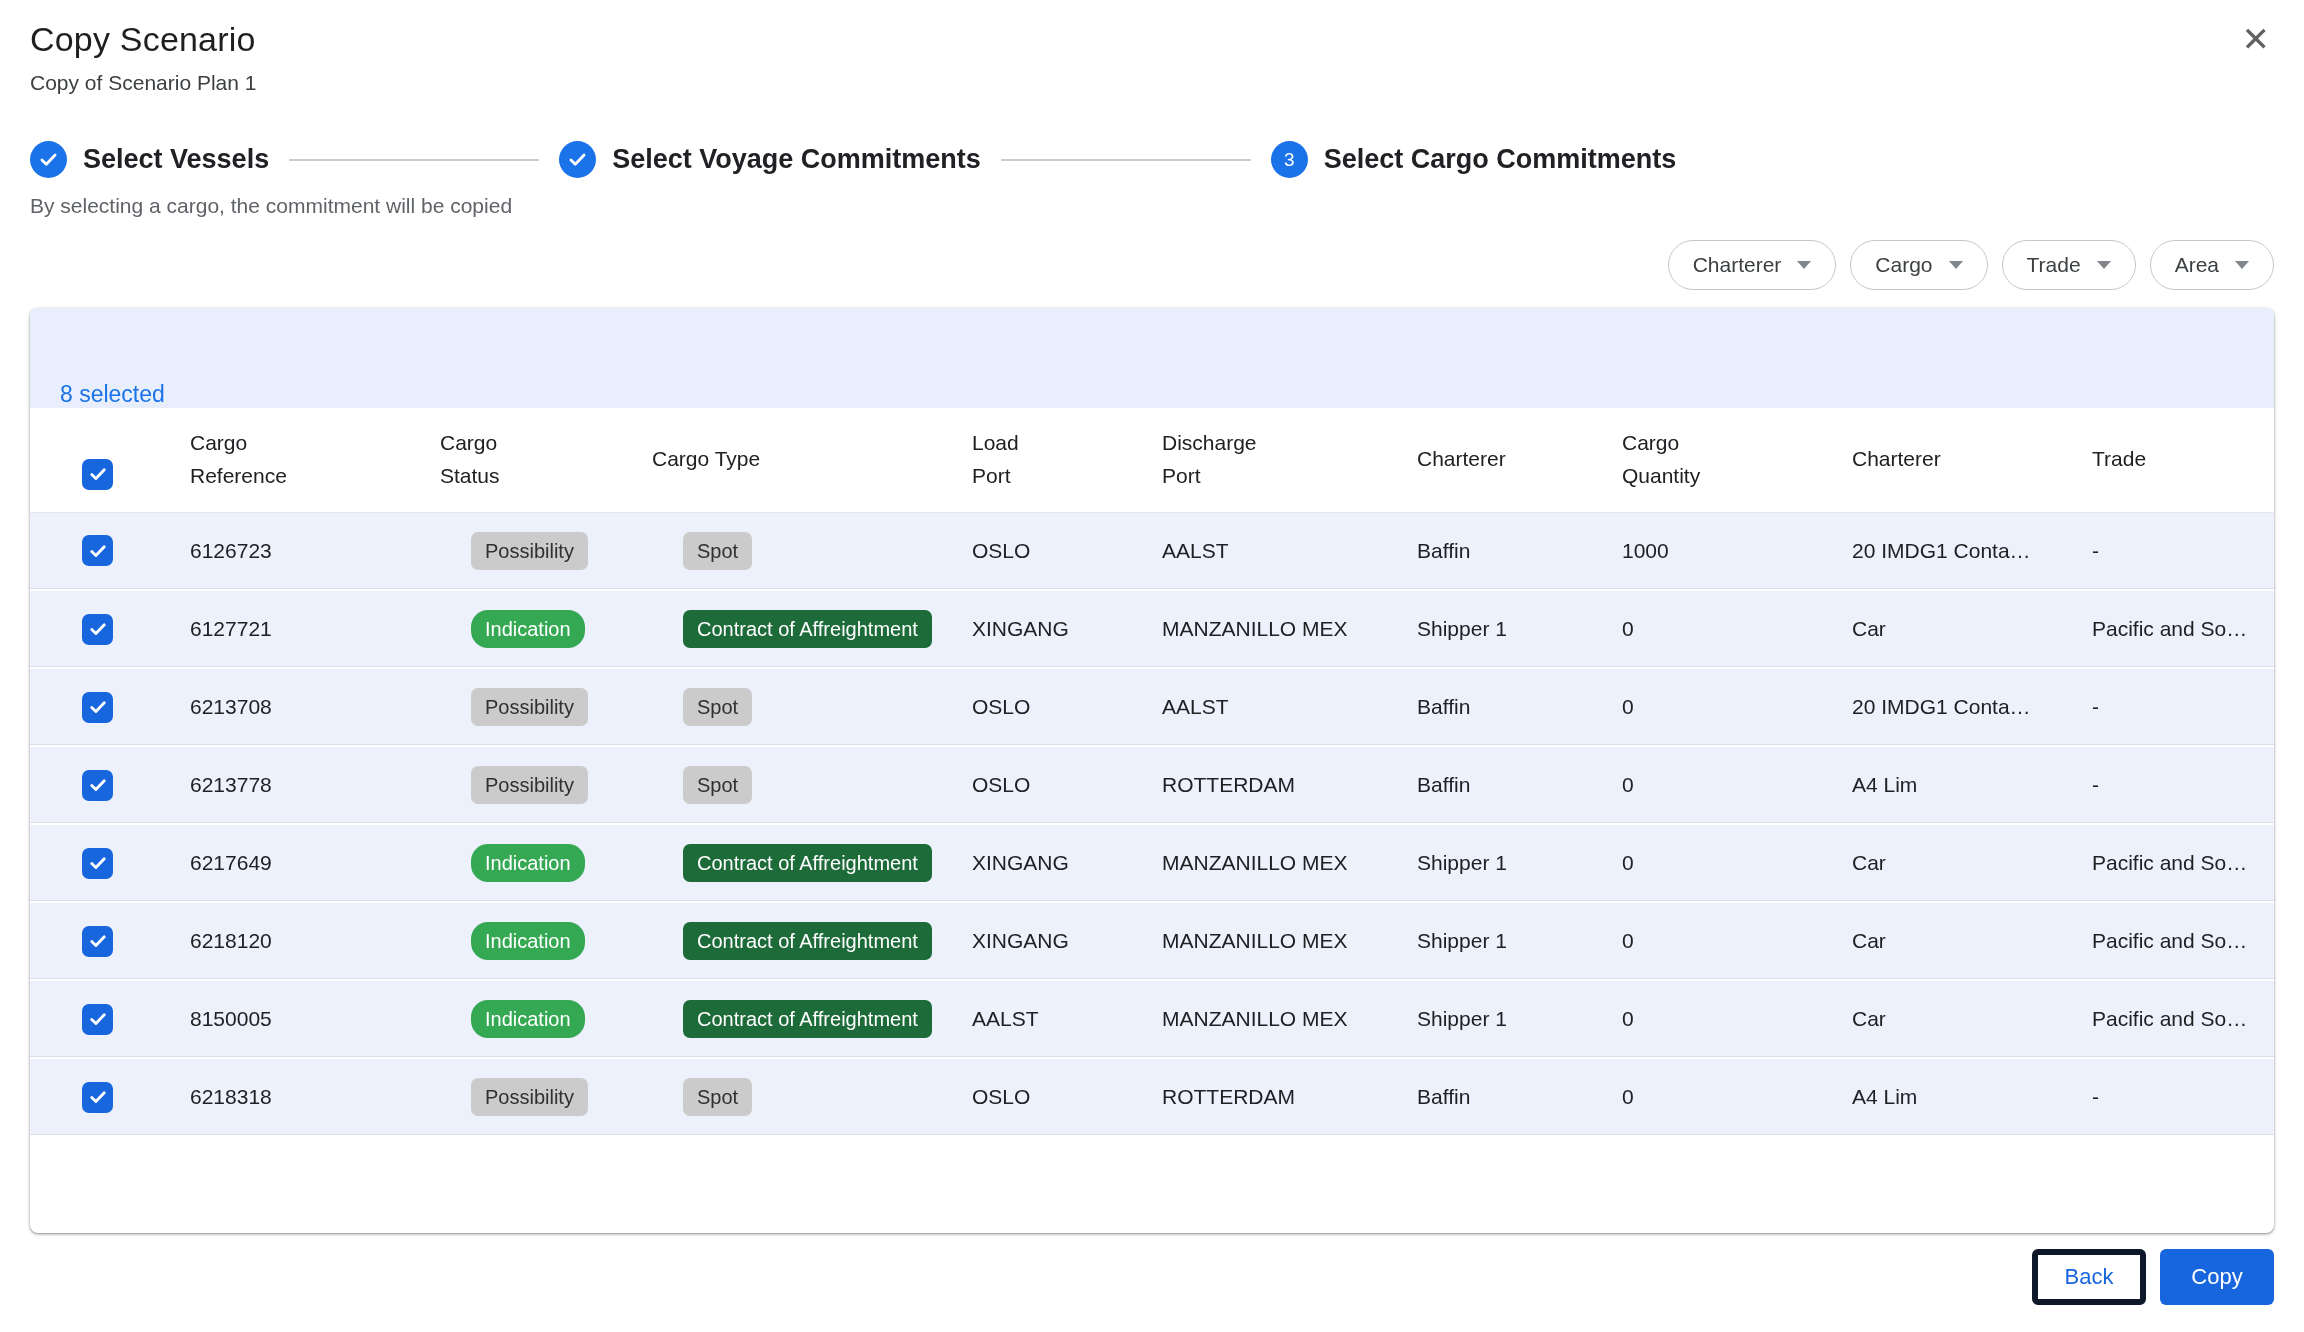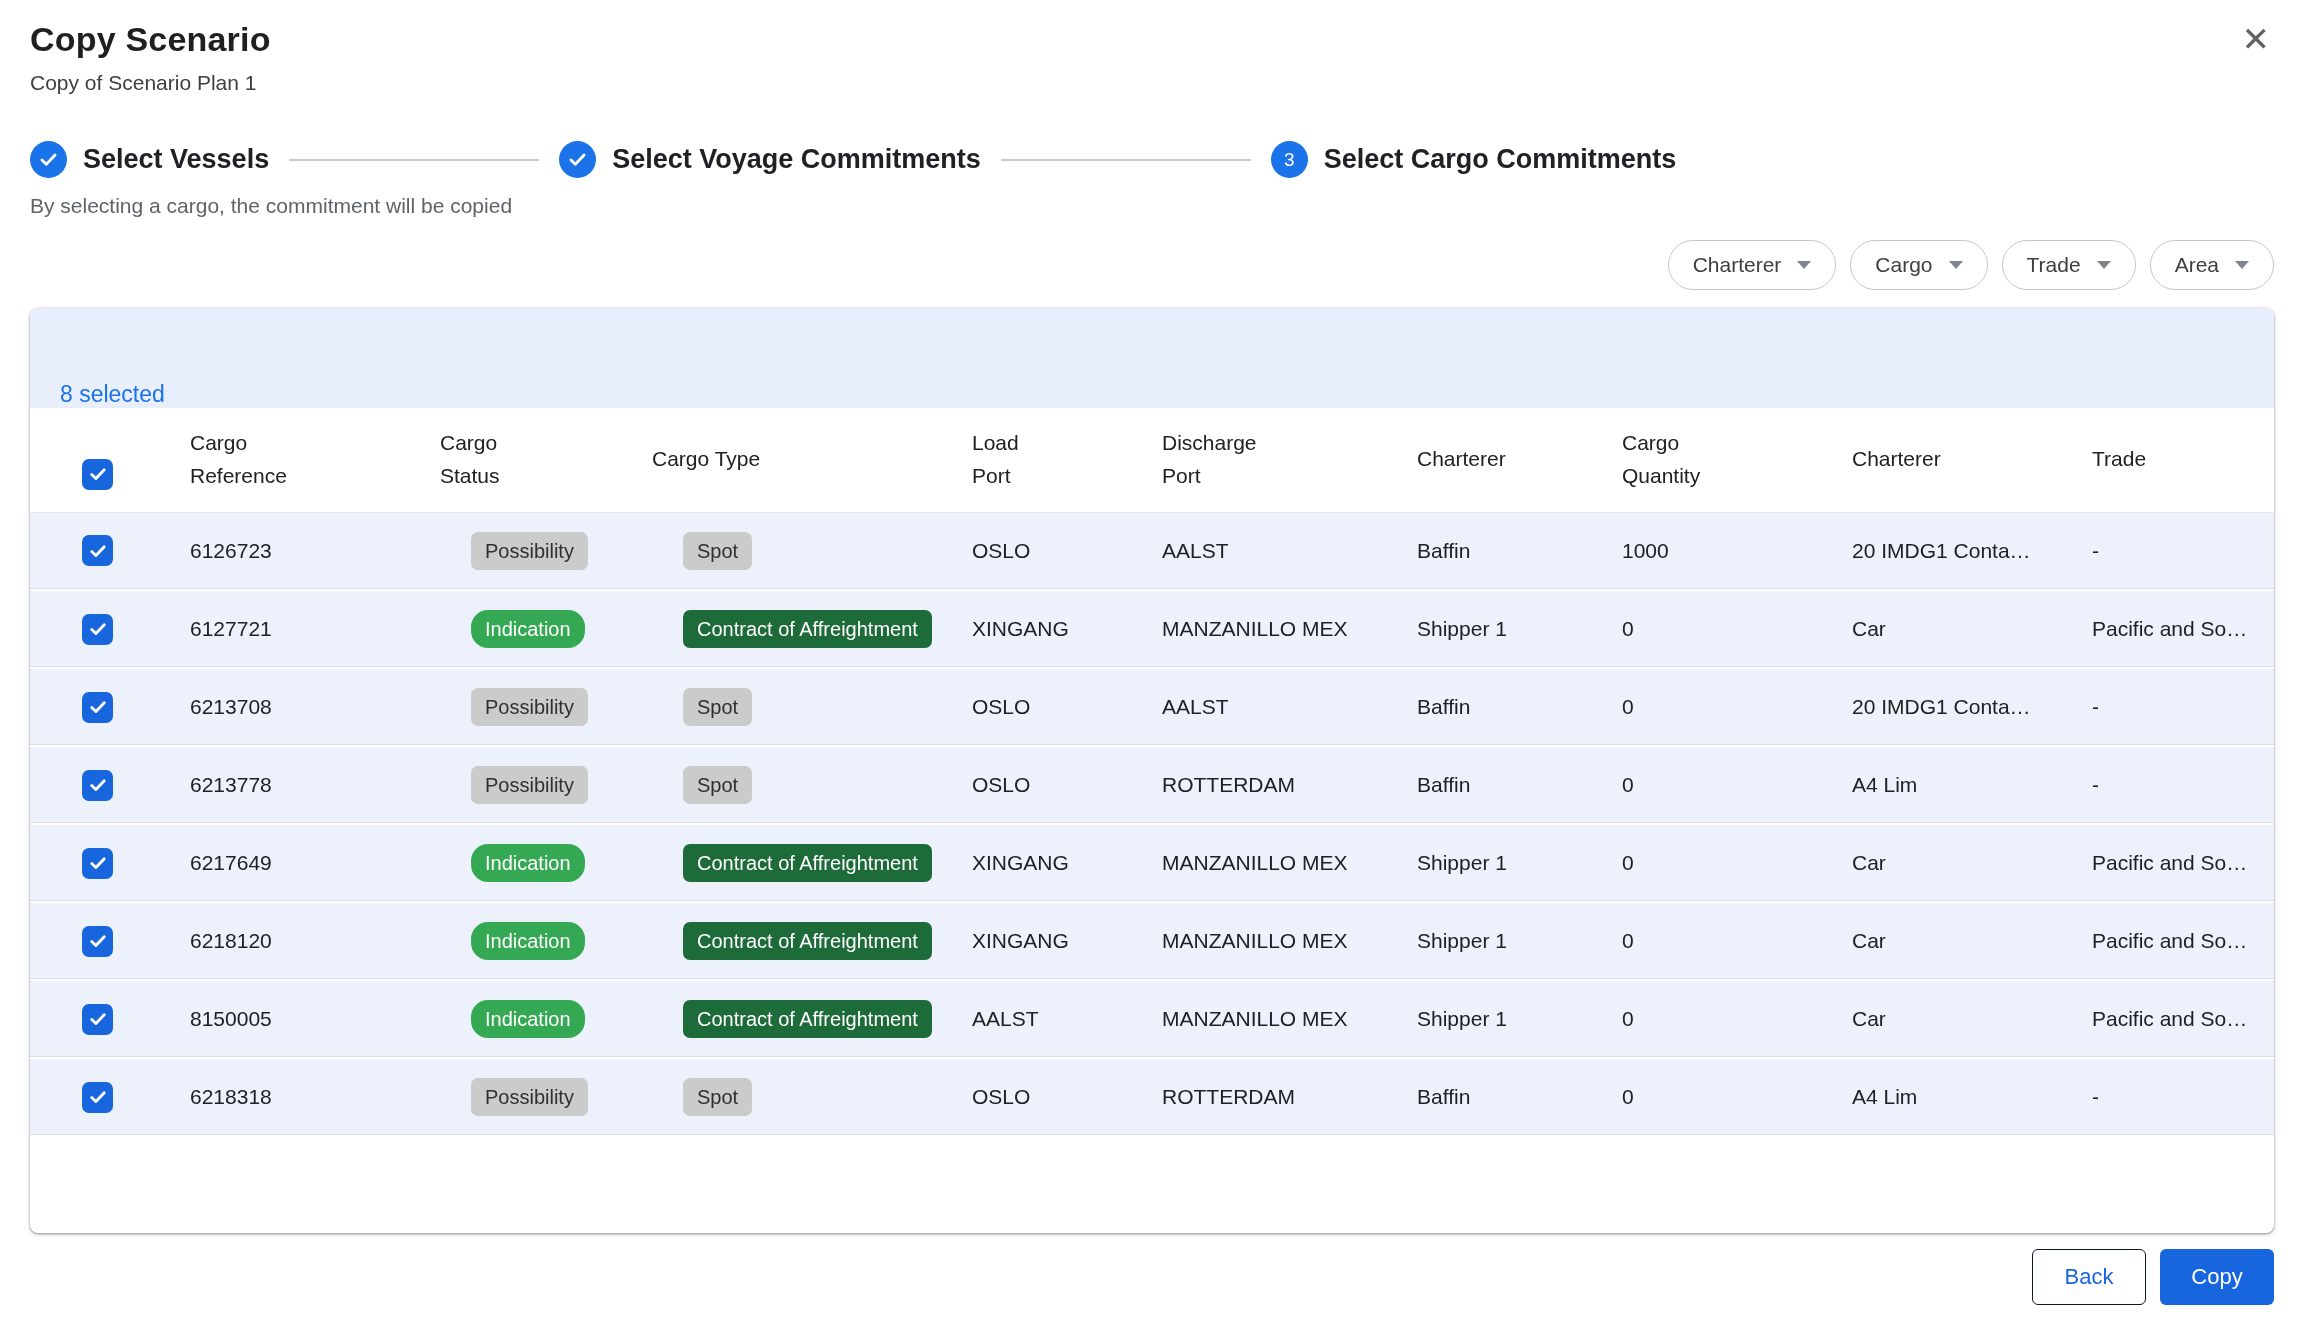"Copy Scenario" .title { font-weight: 700 -> 400 }
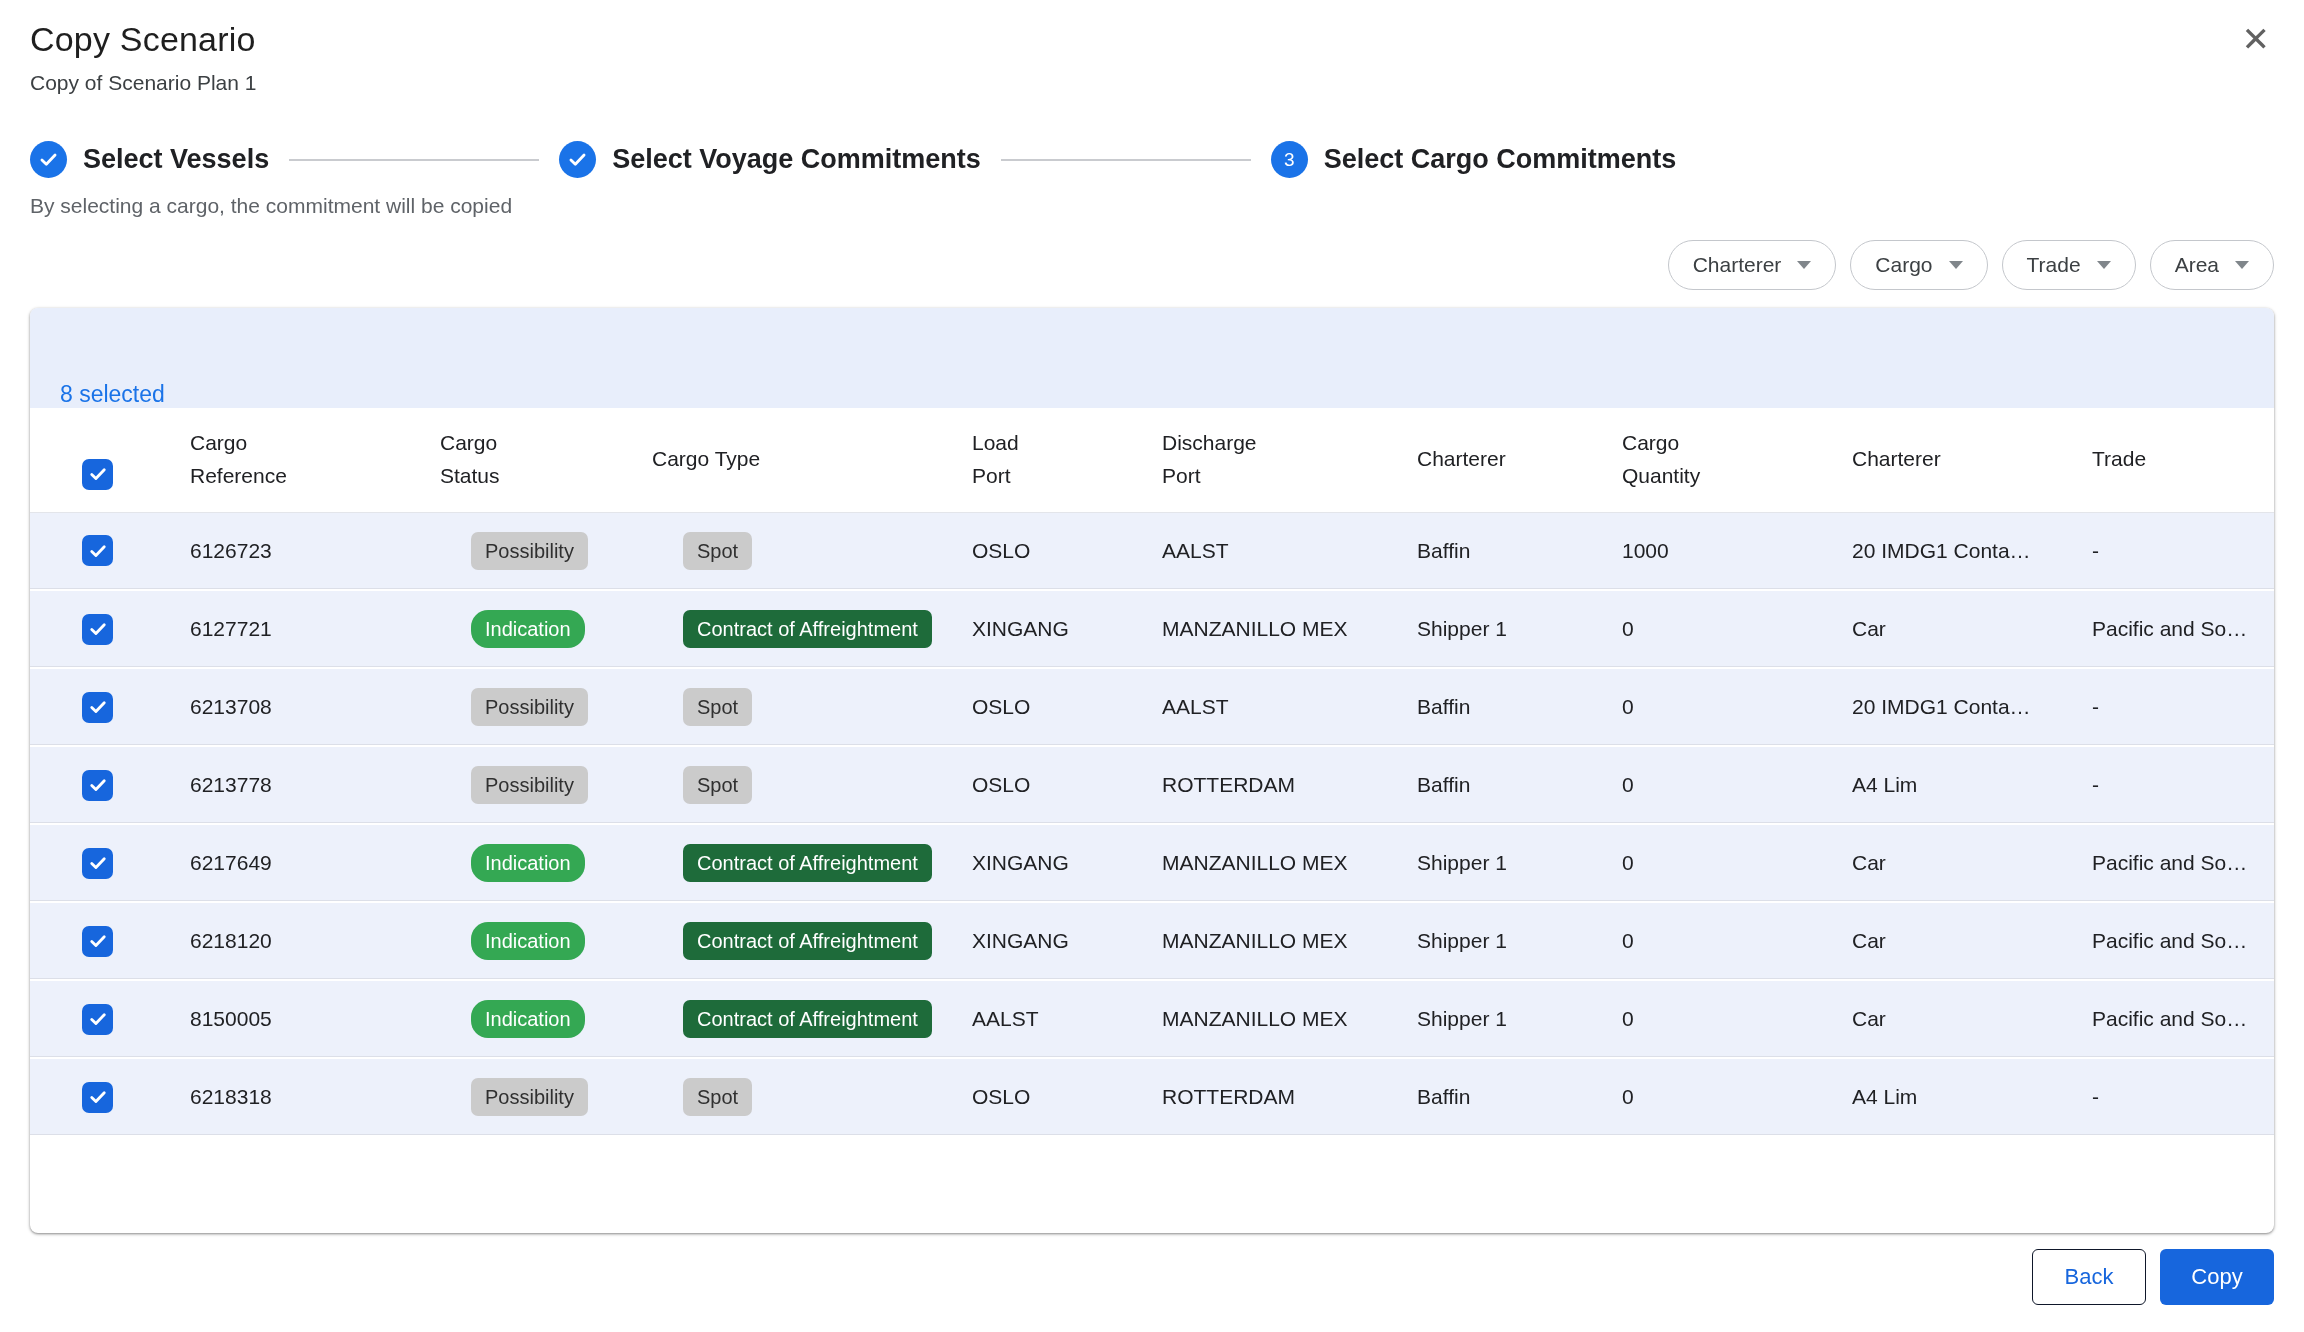"Back" .btn-outline { border: 1px solid #0f172a -> 6px solid #0f172a }
